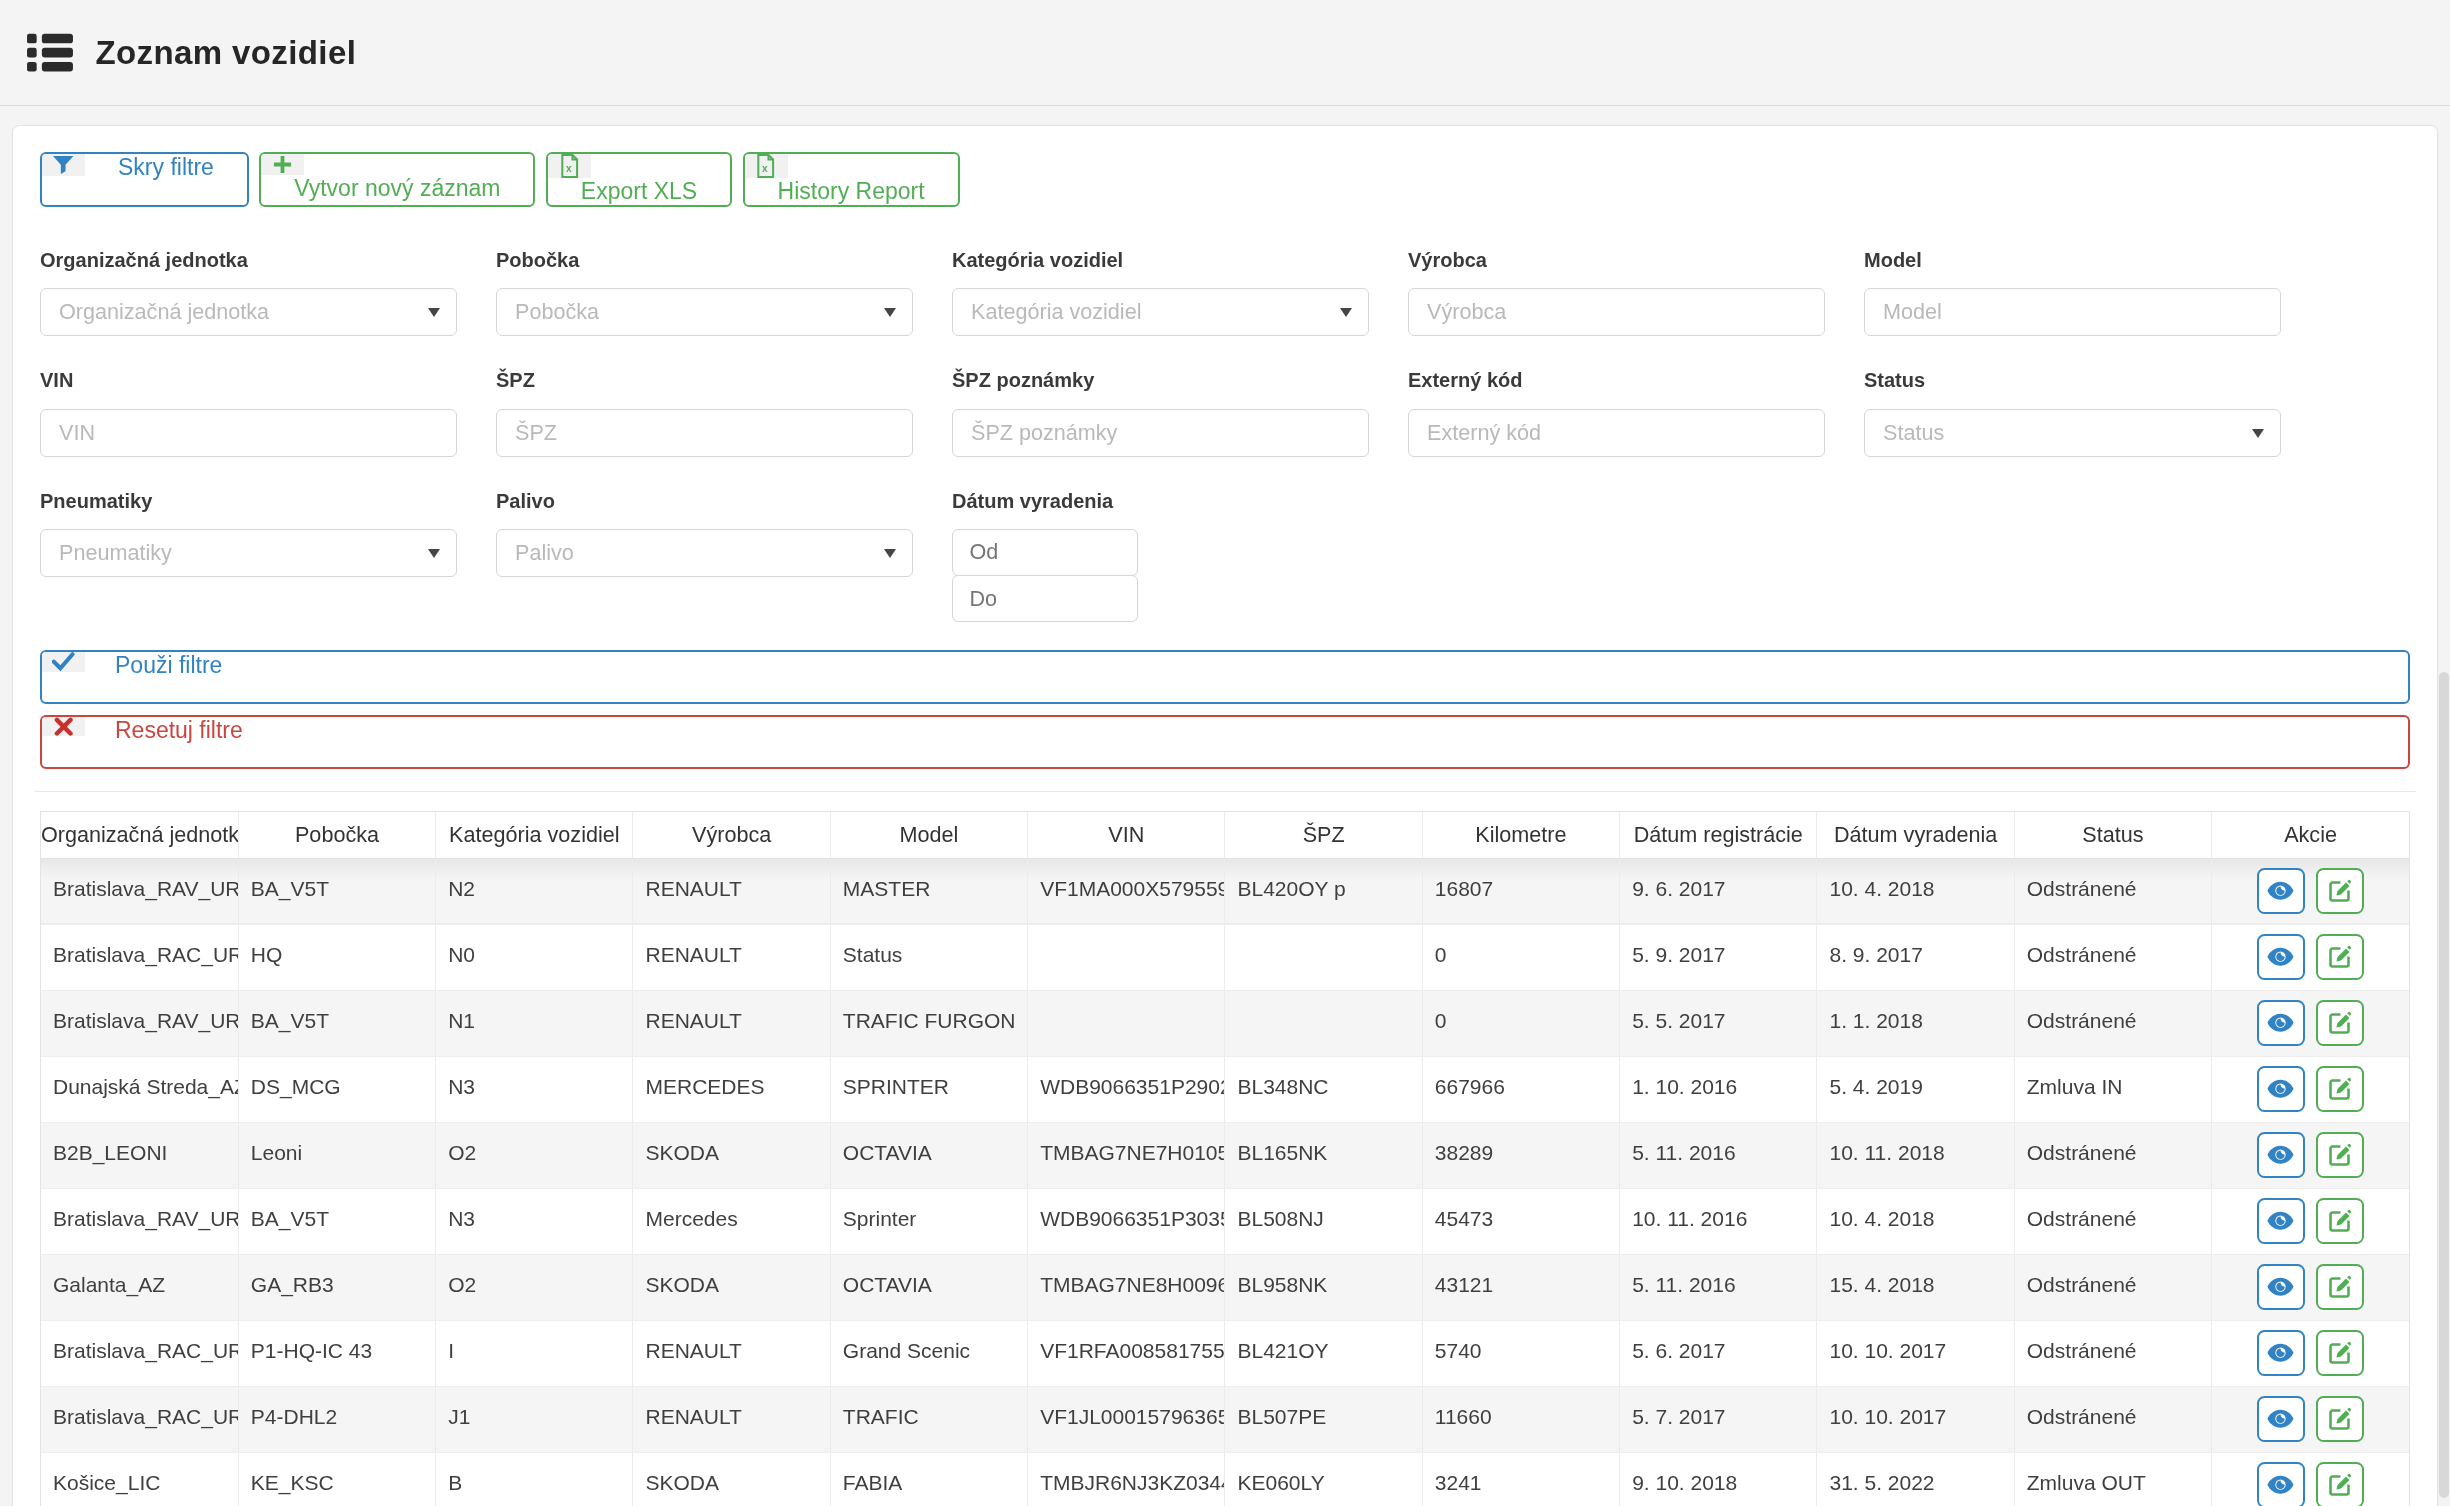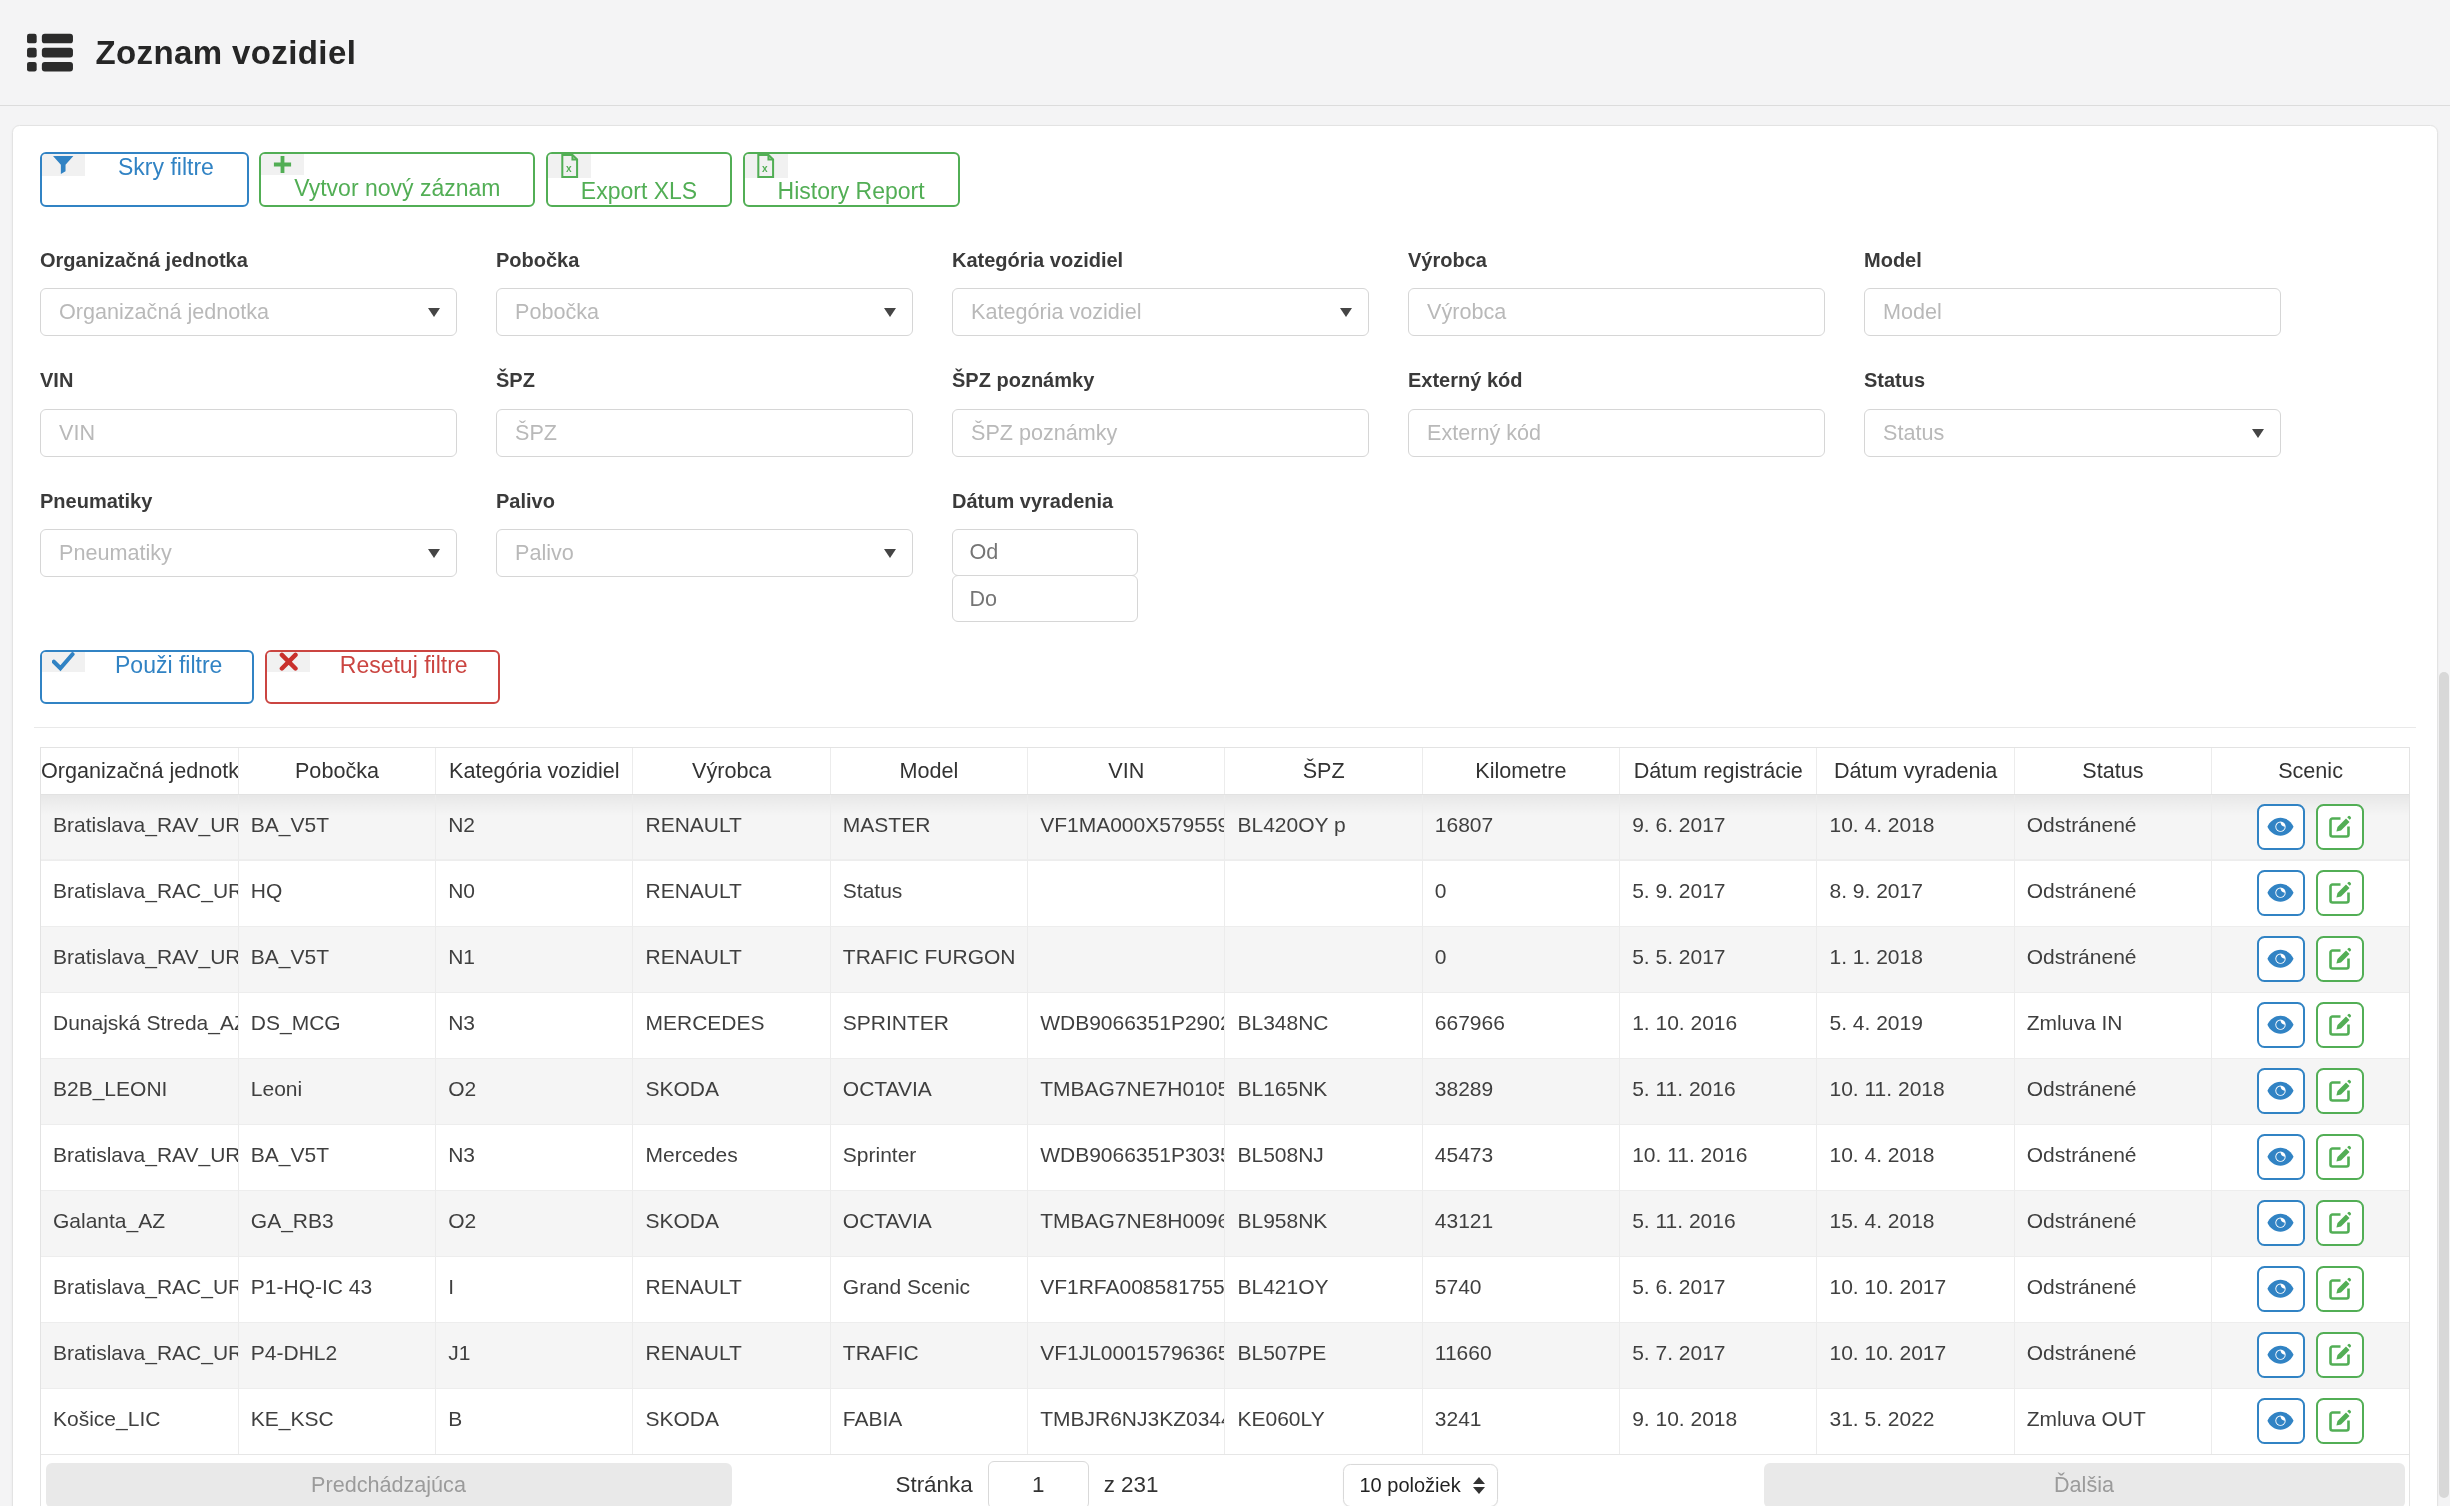"Použi filtre" .filter-actions { flex-direction: none -> column }
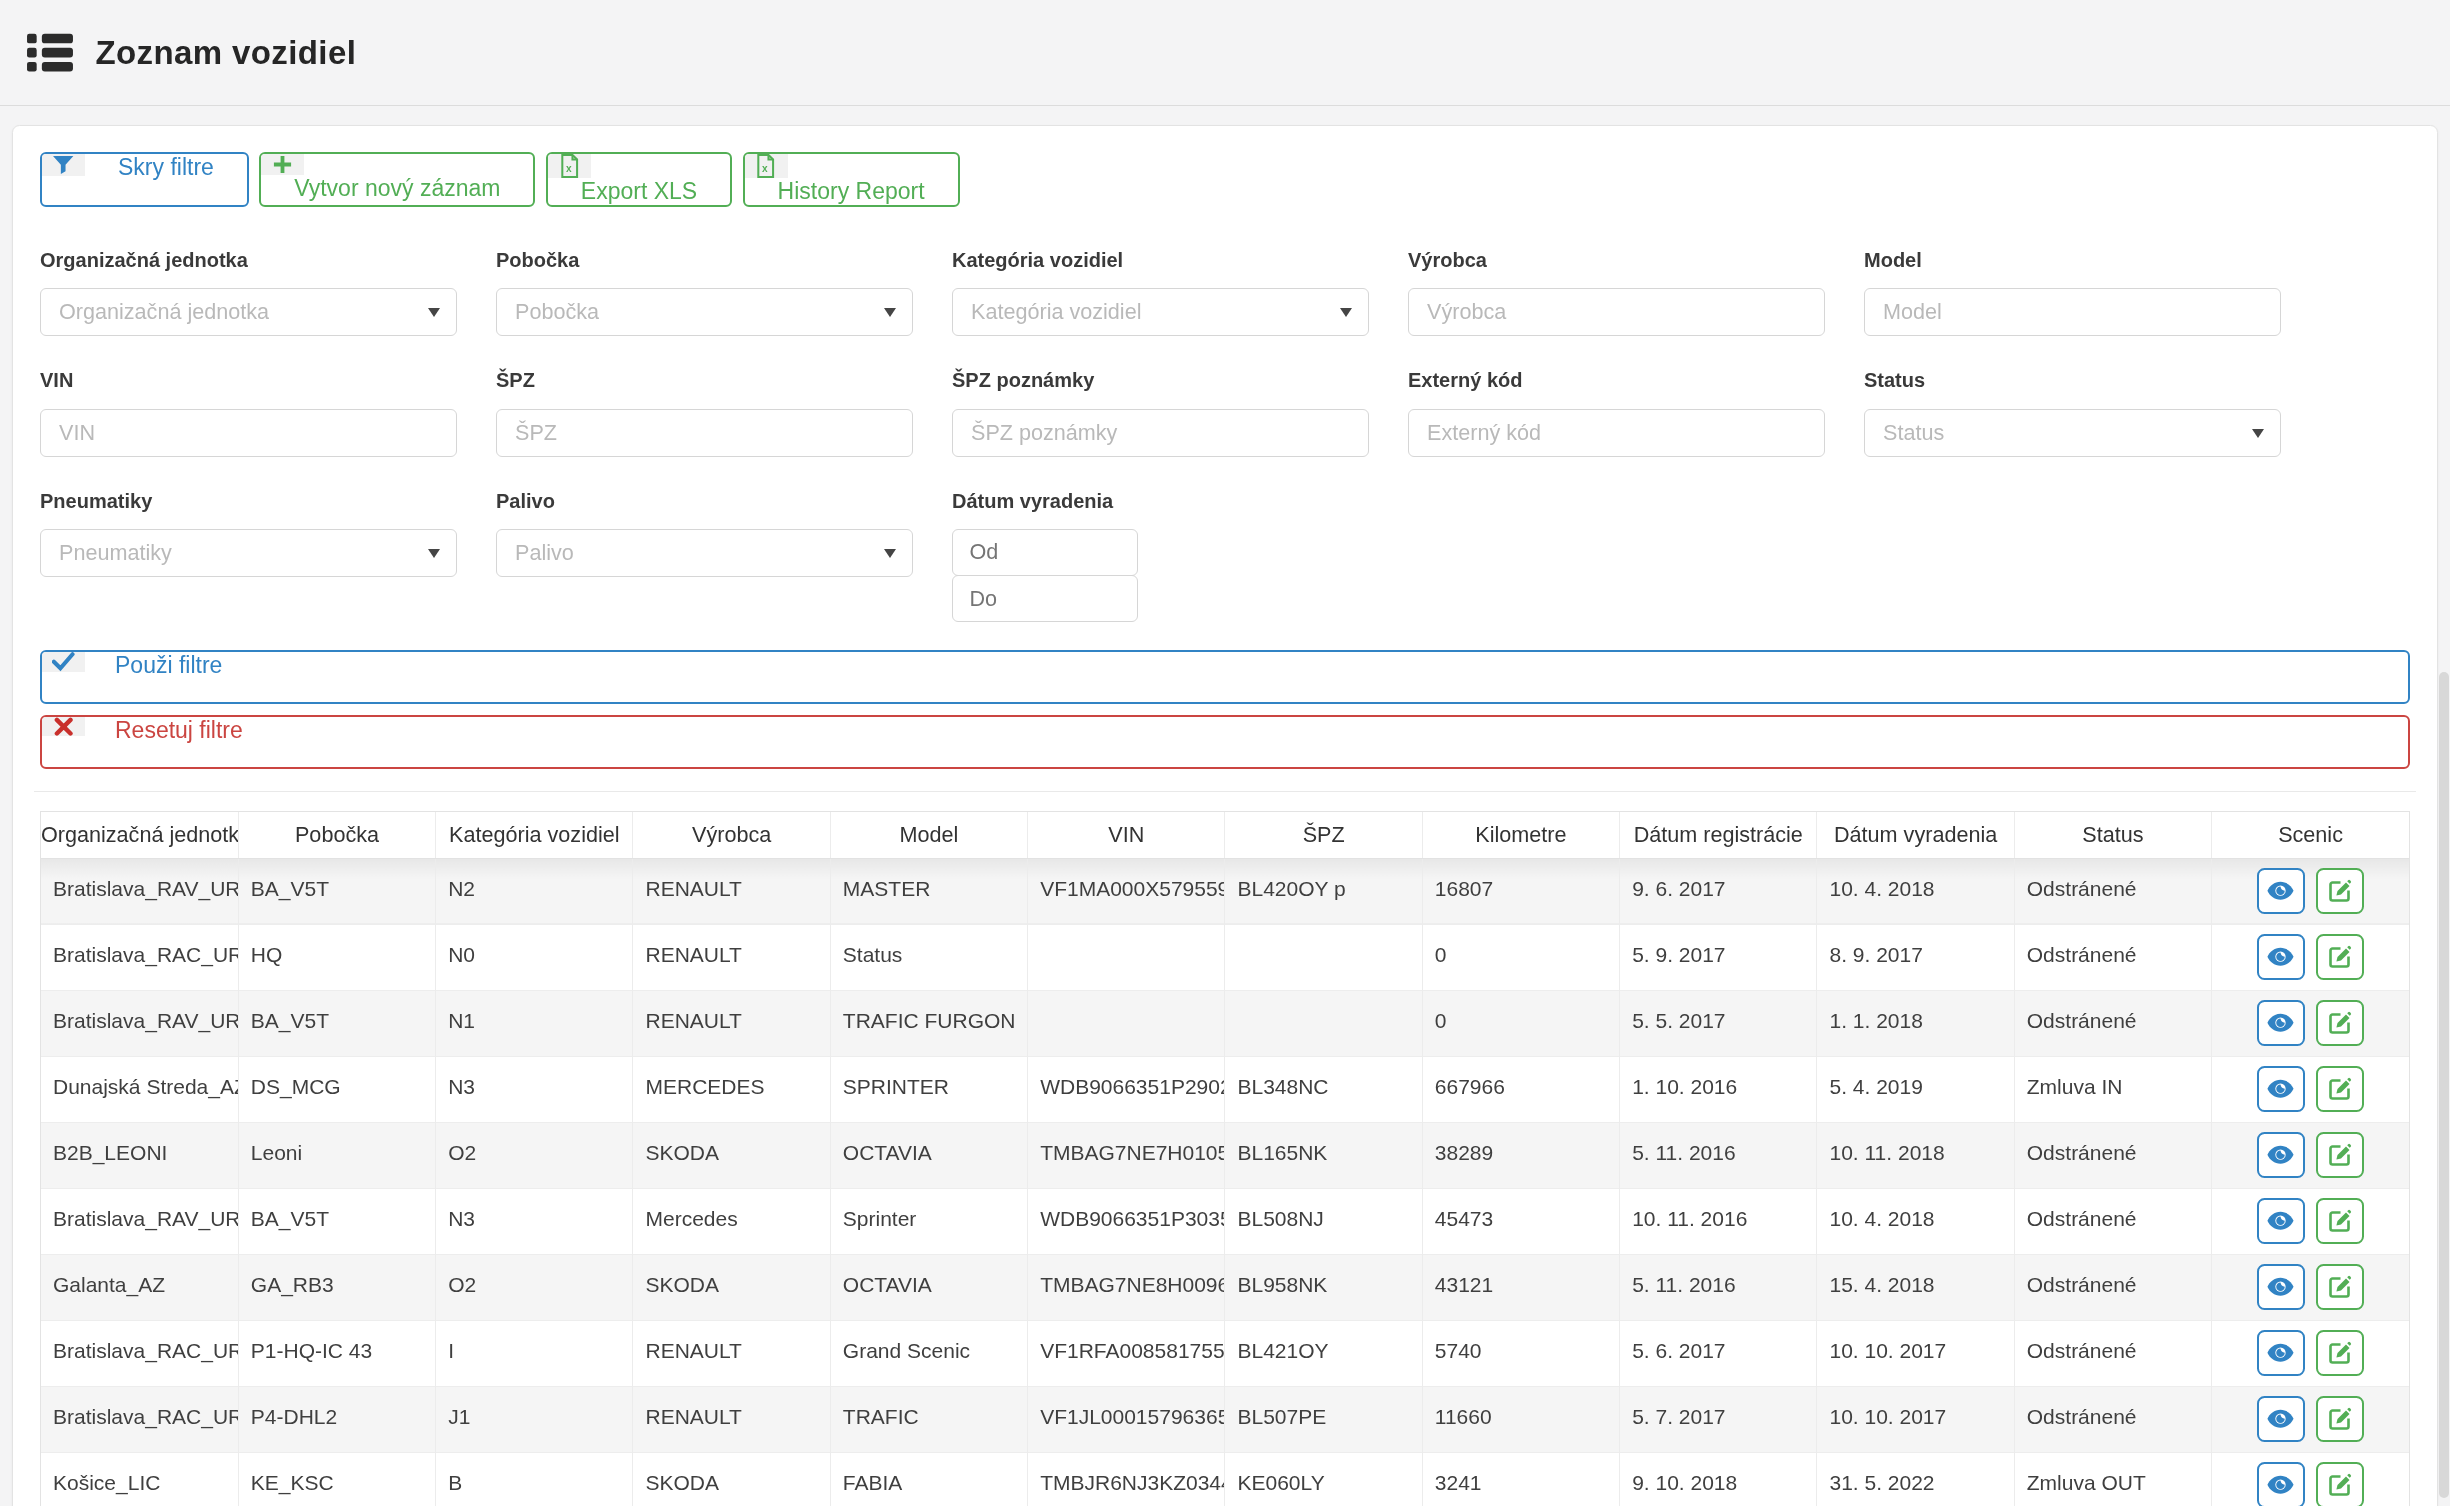"Scenic" th { text: Scenic -> Akcie }
